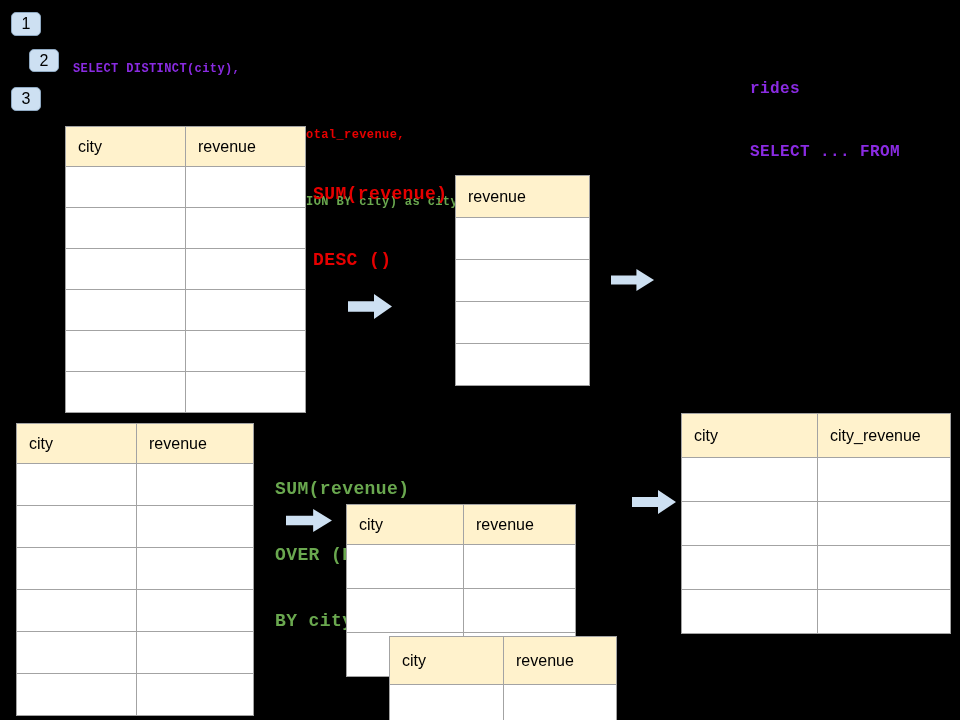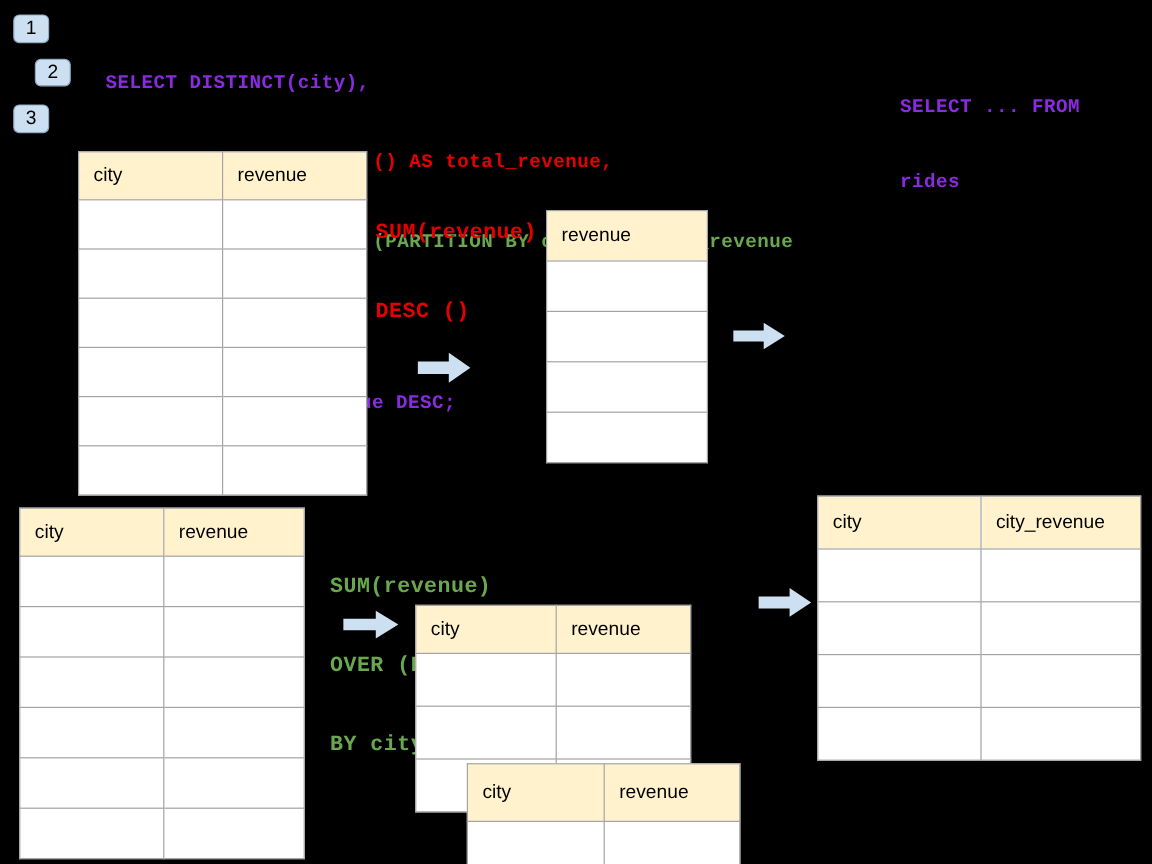"SELECT DISTINCT(city)," .code-main { font-size: 16px -> 12px; left: 88px -> 73px }
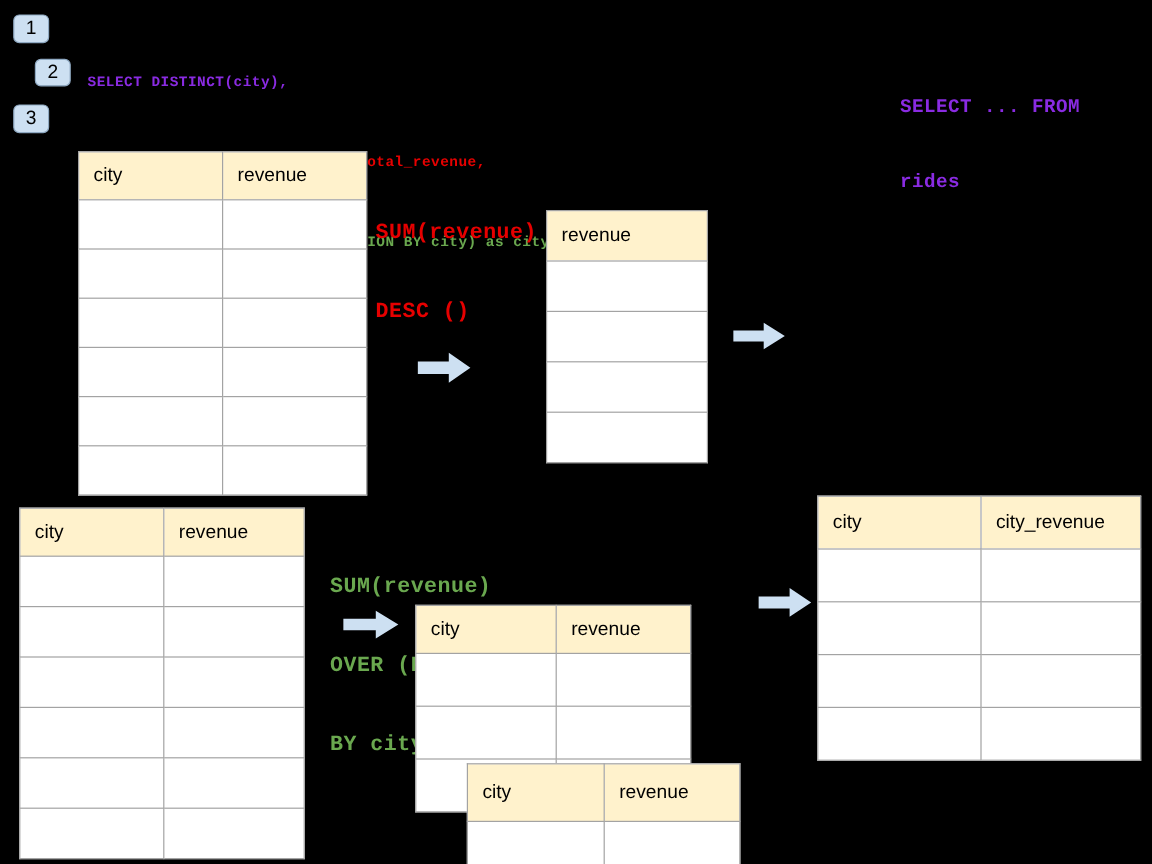"SELECT ... FROM" div { order: before "rides" -> after "rides" }
